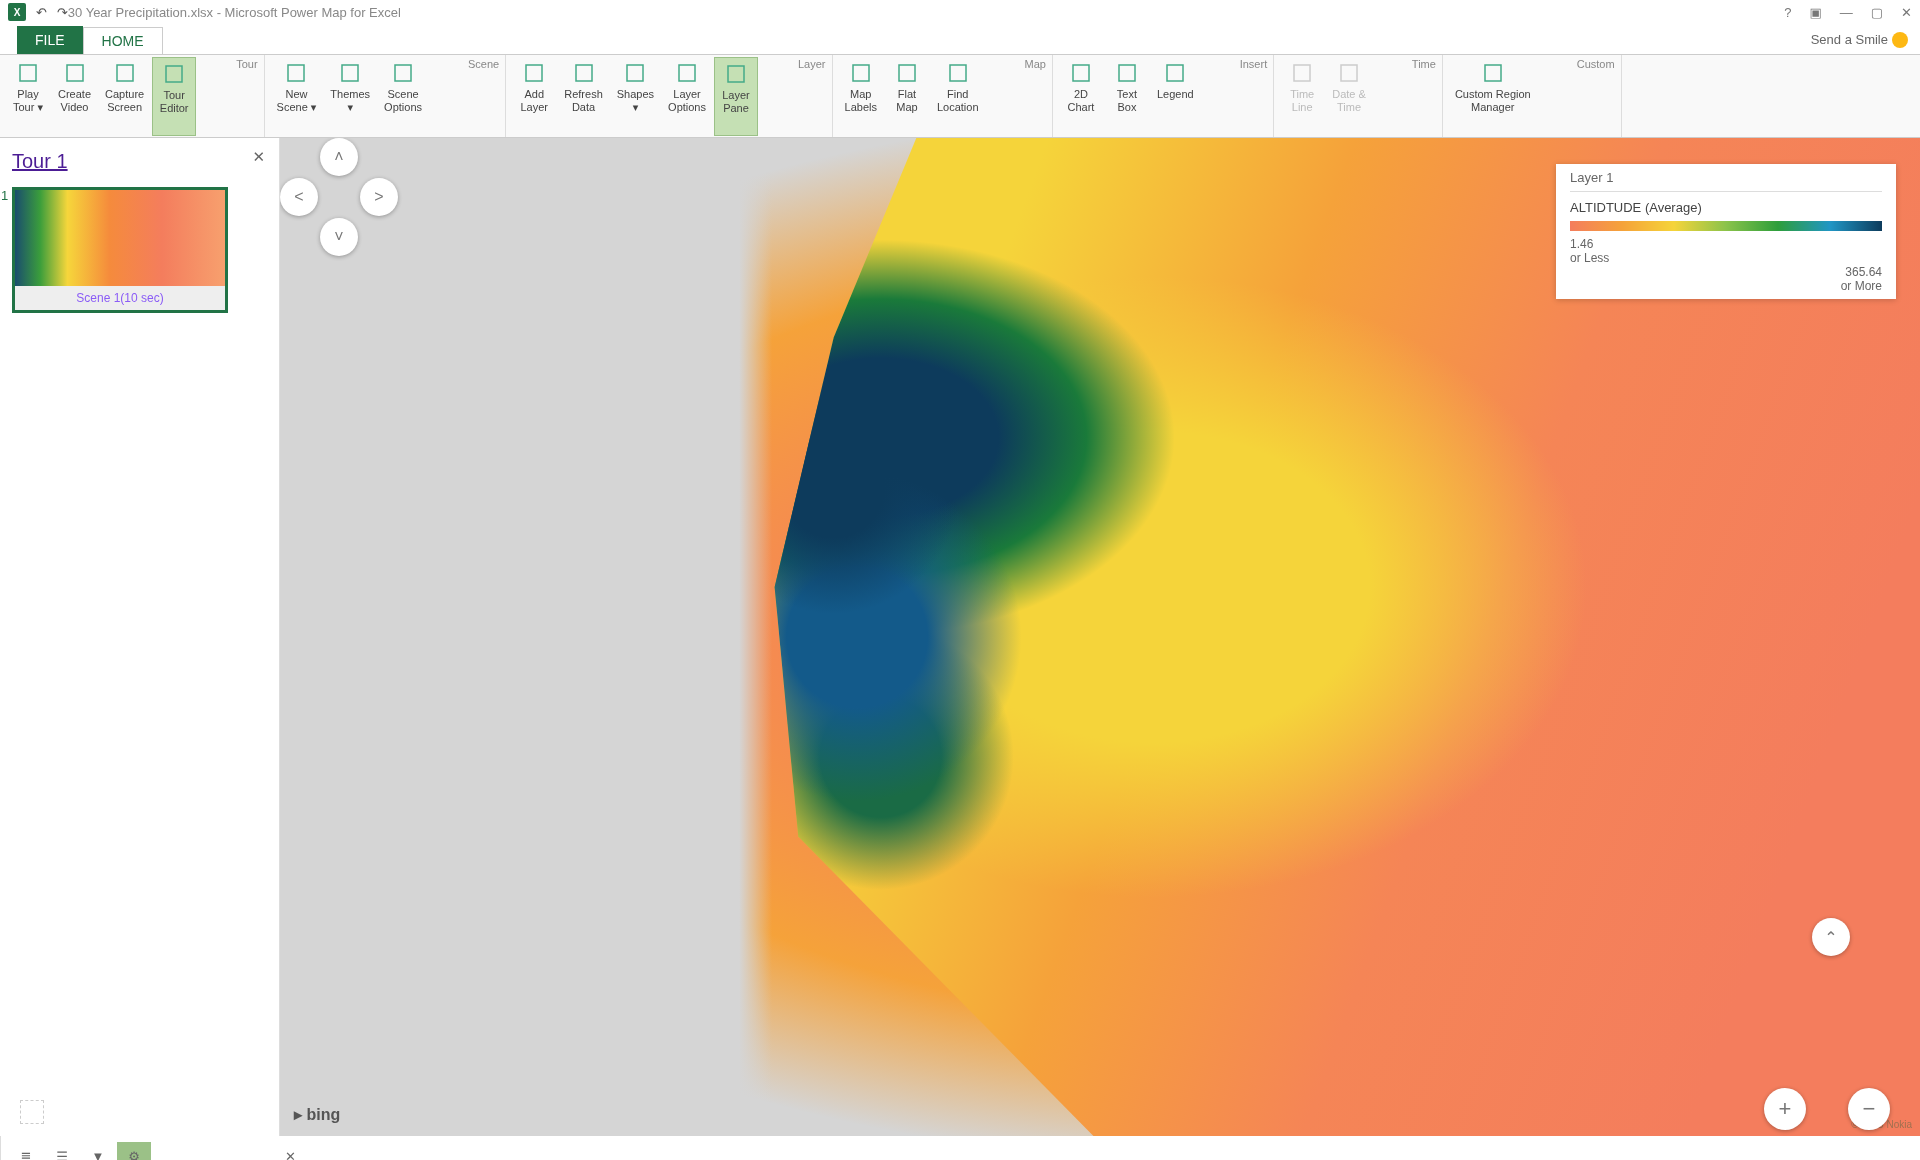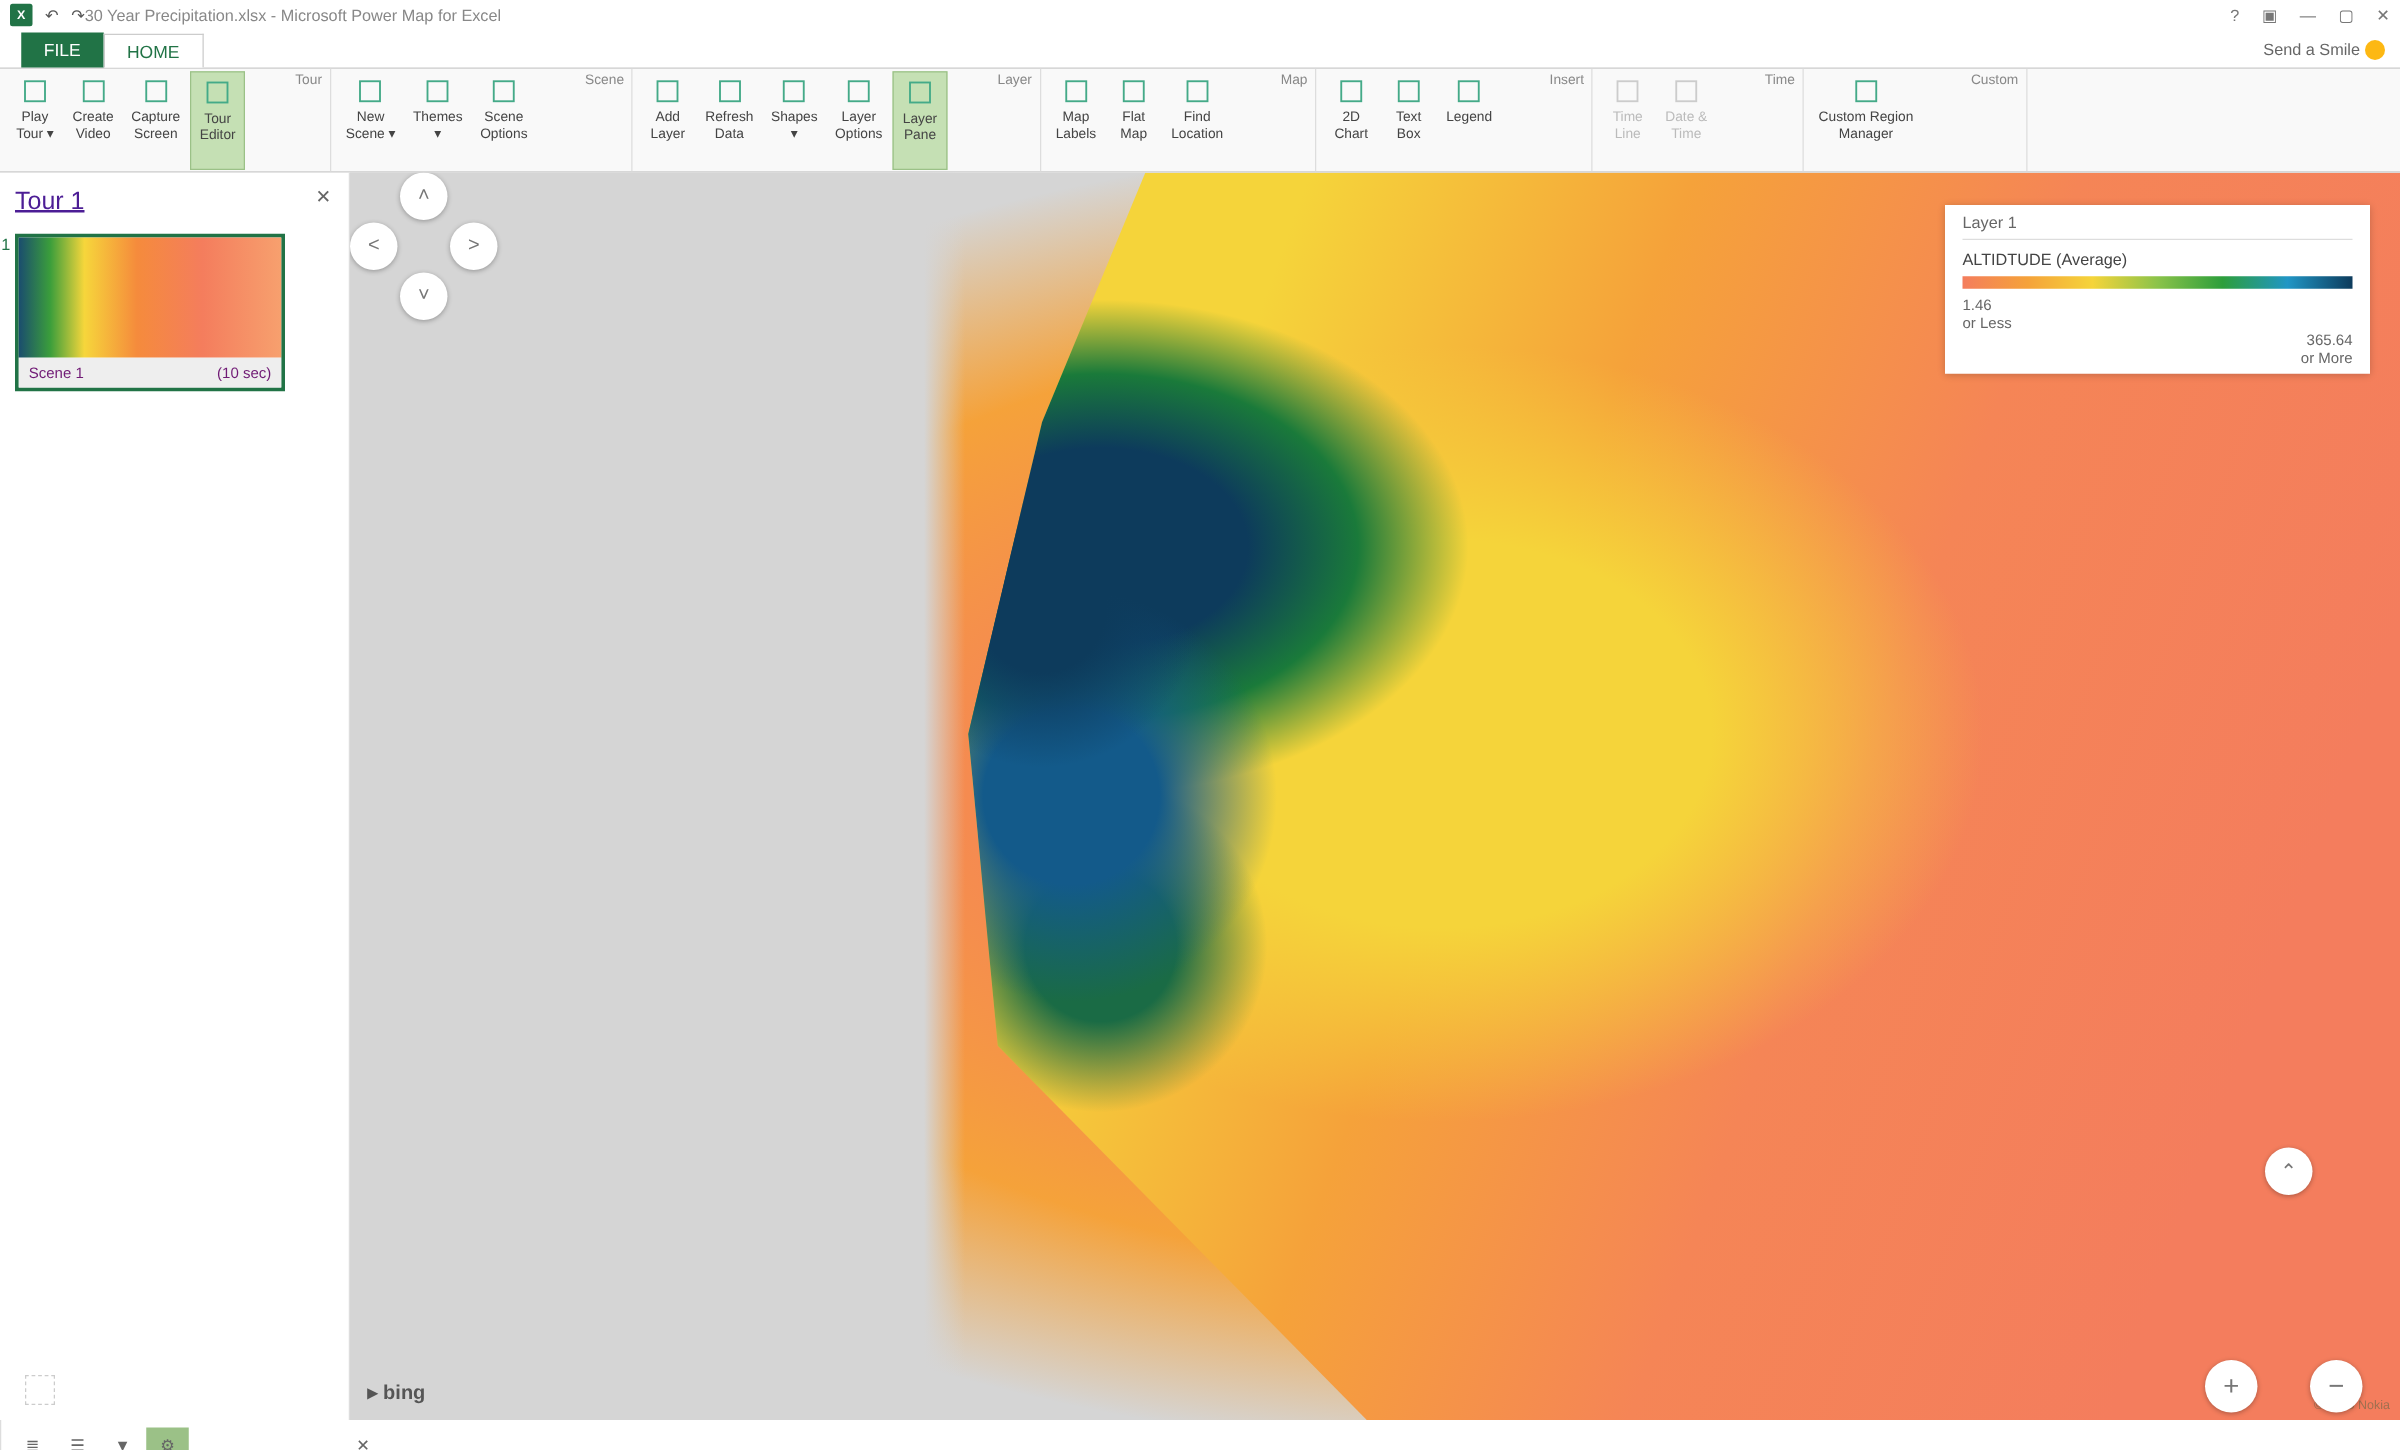"Scene 1" .scene-bar { color: #701a75 -> #8b5cf6; justify-content: space-between -> center }
